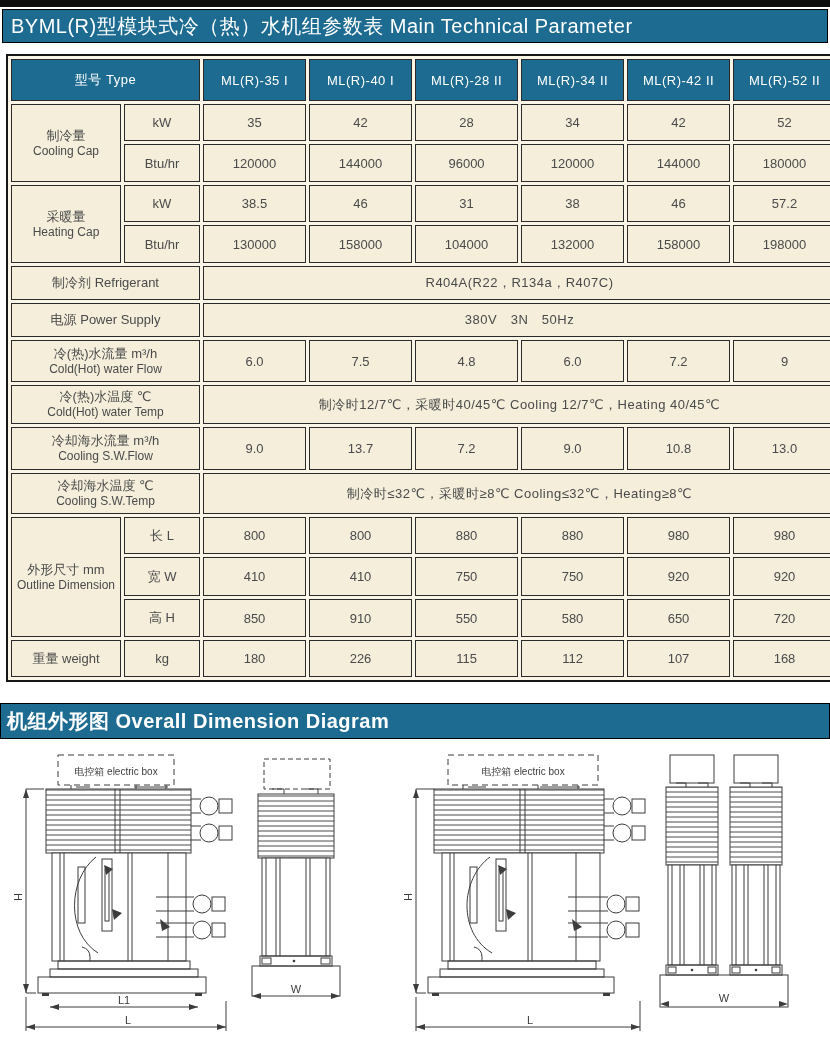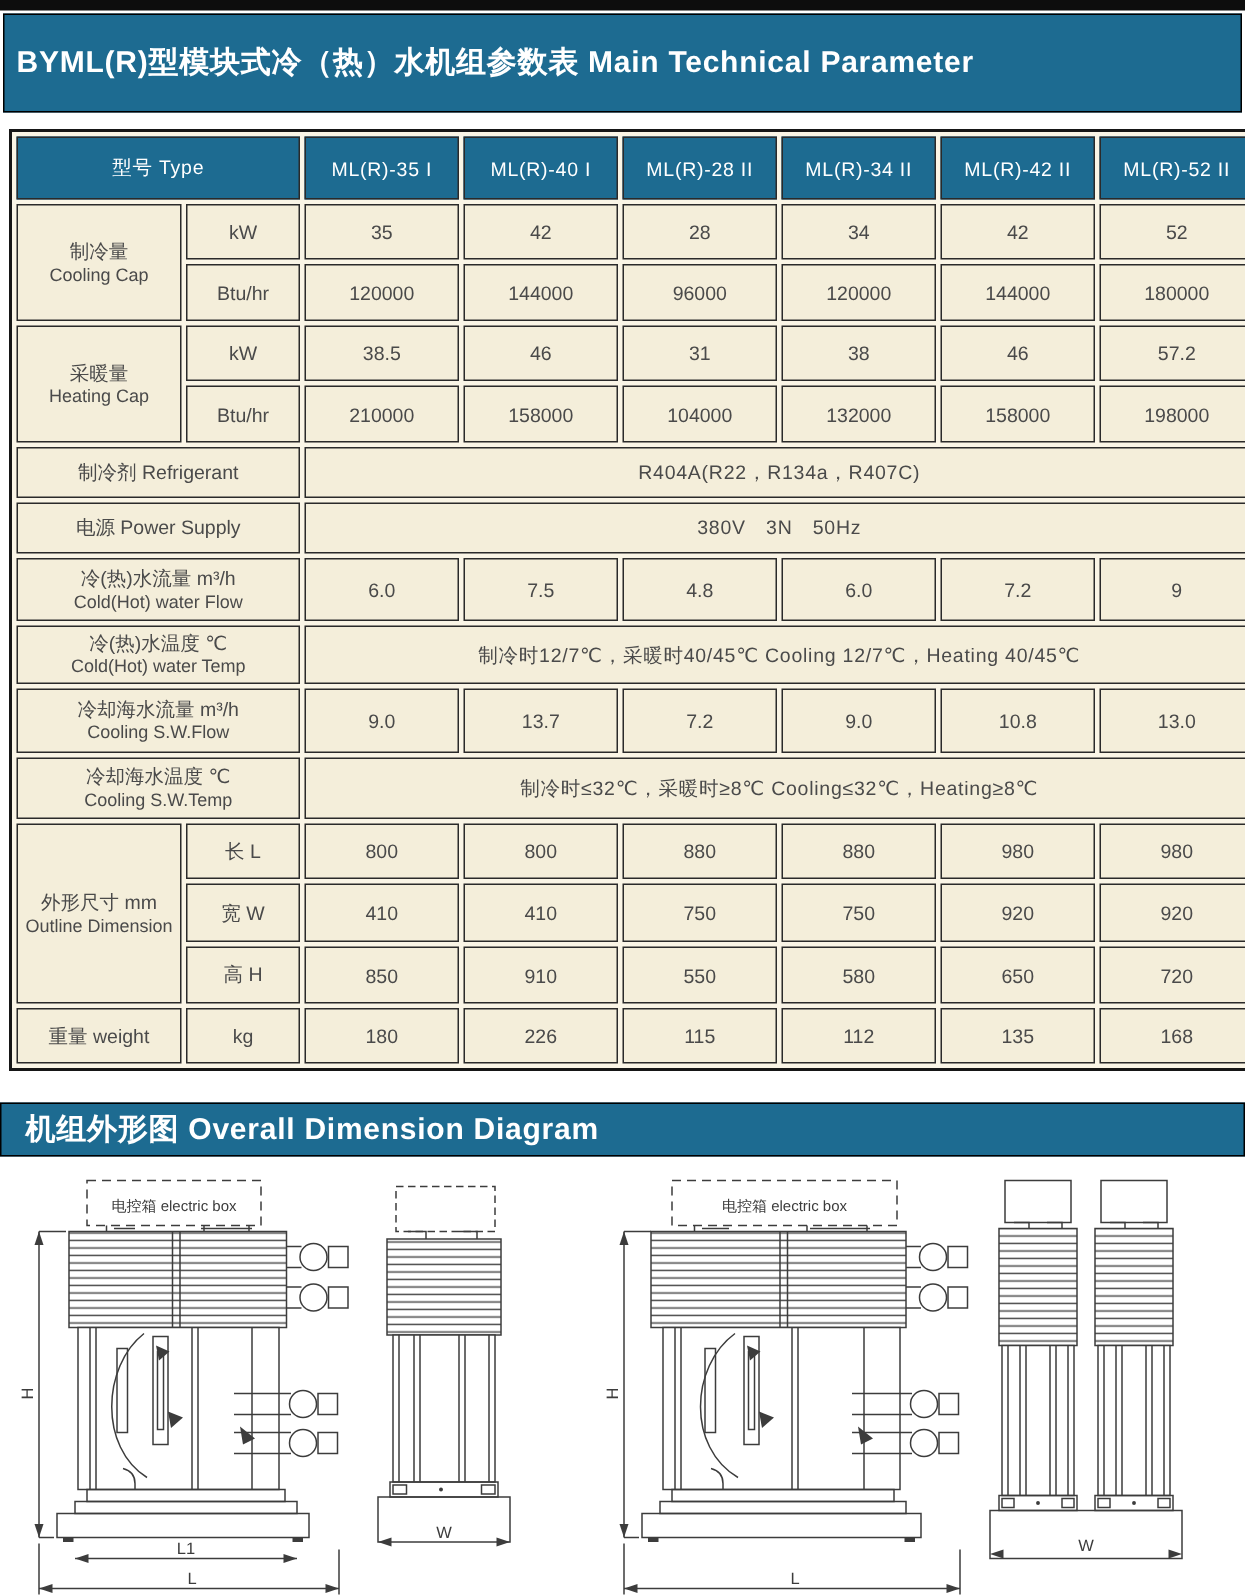"BYML(R)型模块式冷（热）水机组参数表 Main Technical" .title-bar { font-weight: bold -> normal; padding: 16px 8px -> 0 8px }
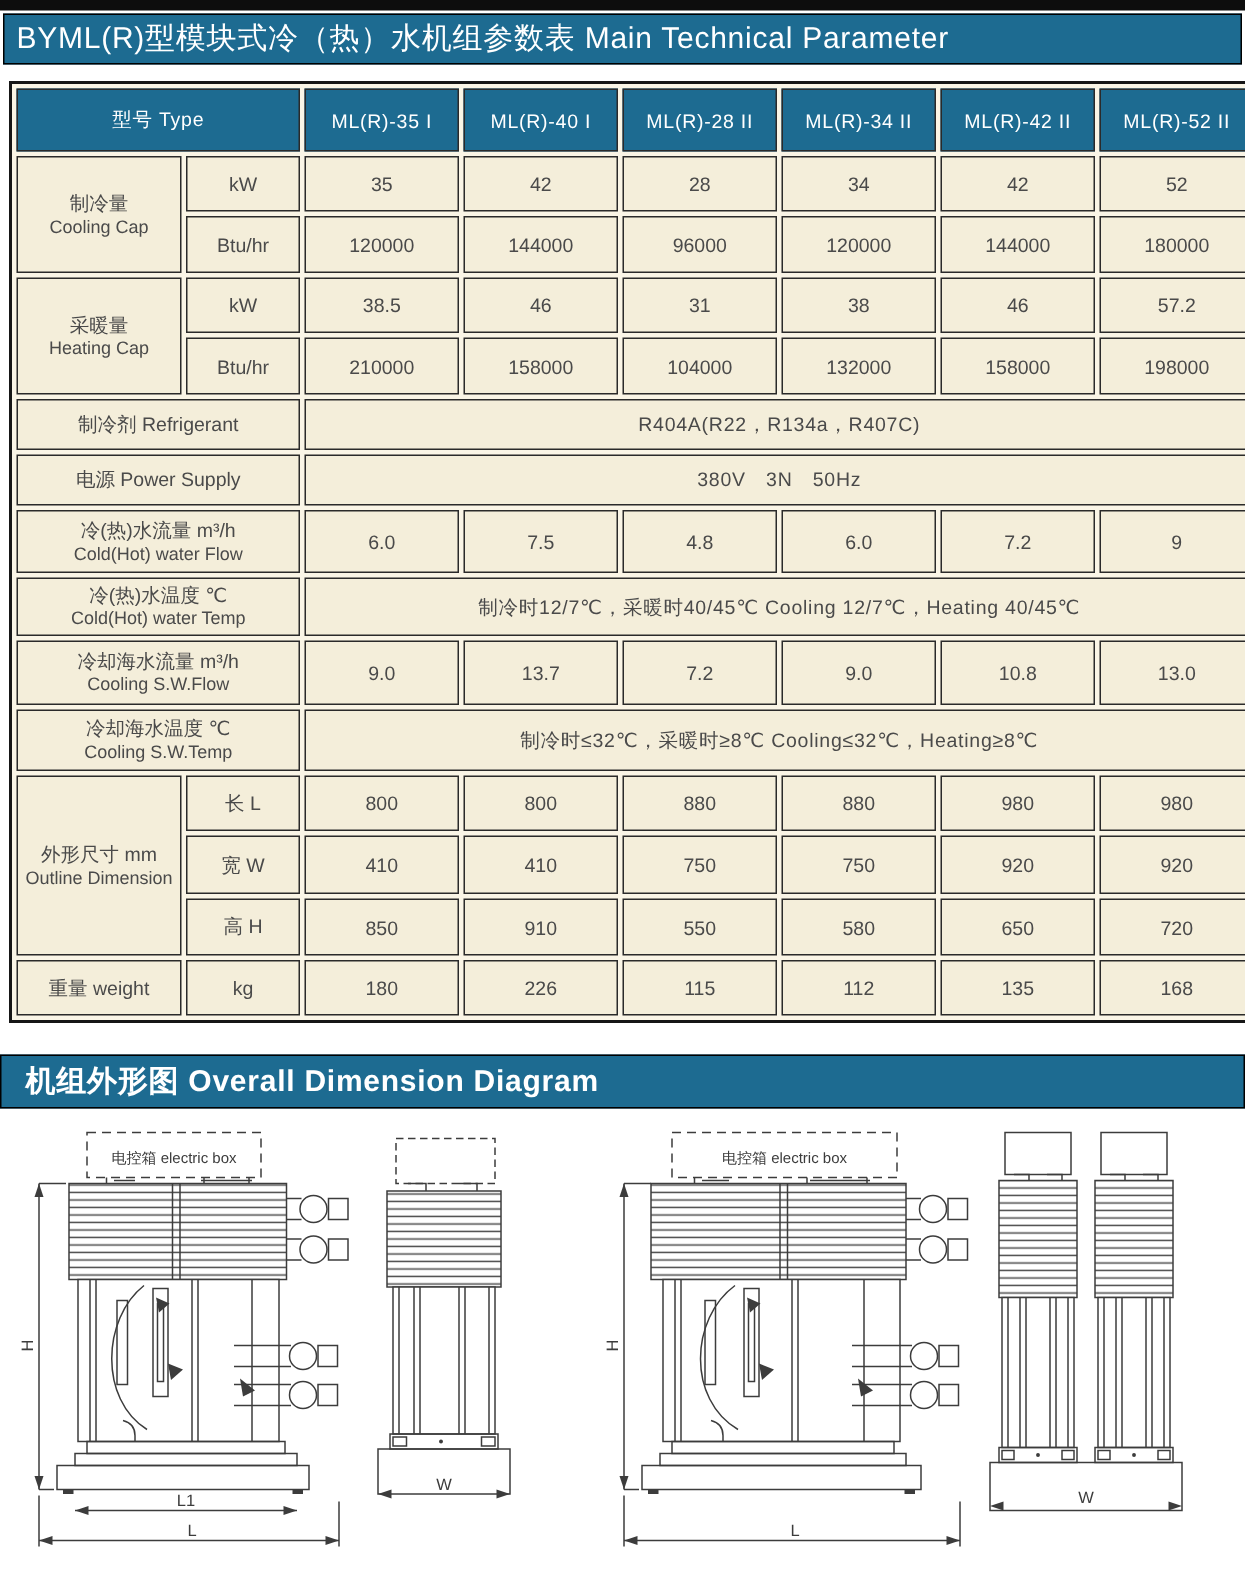"210000" td { text: 210000 -> 130000 }
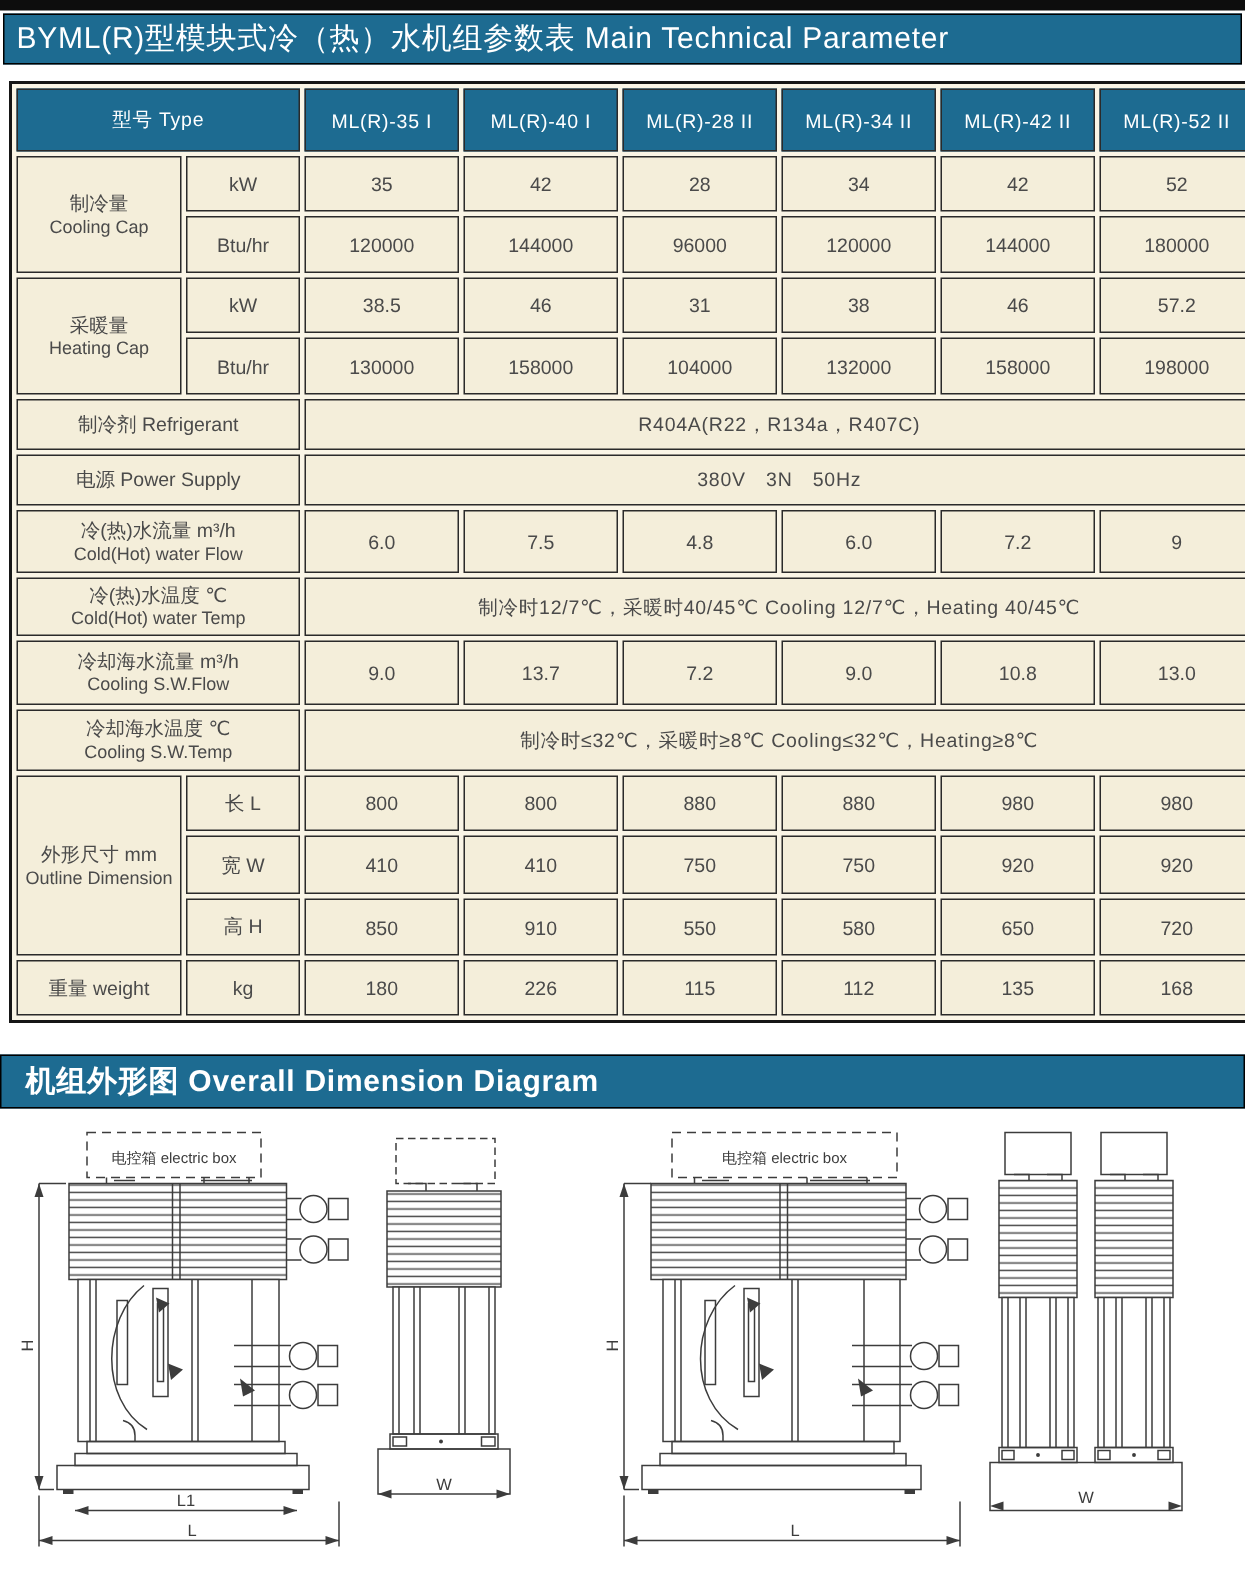"135" td { text: 135 -> 107 }
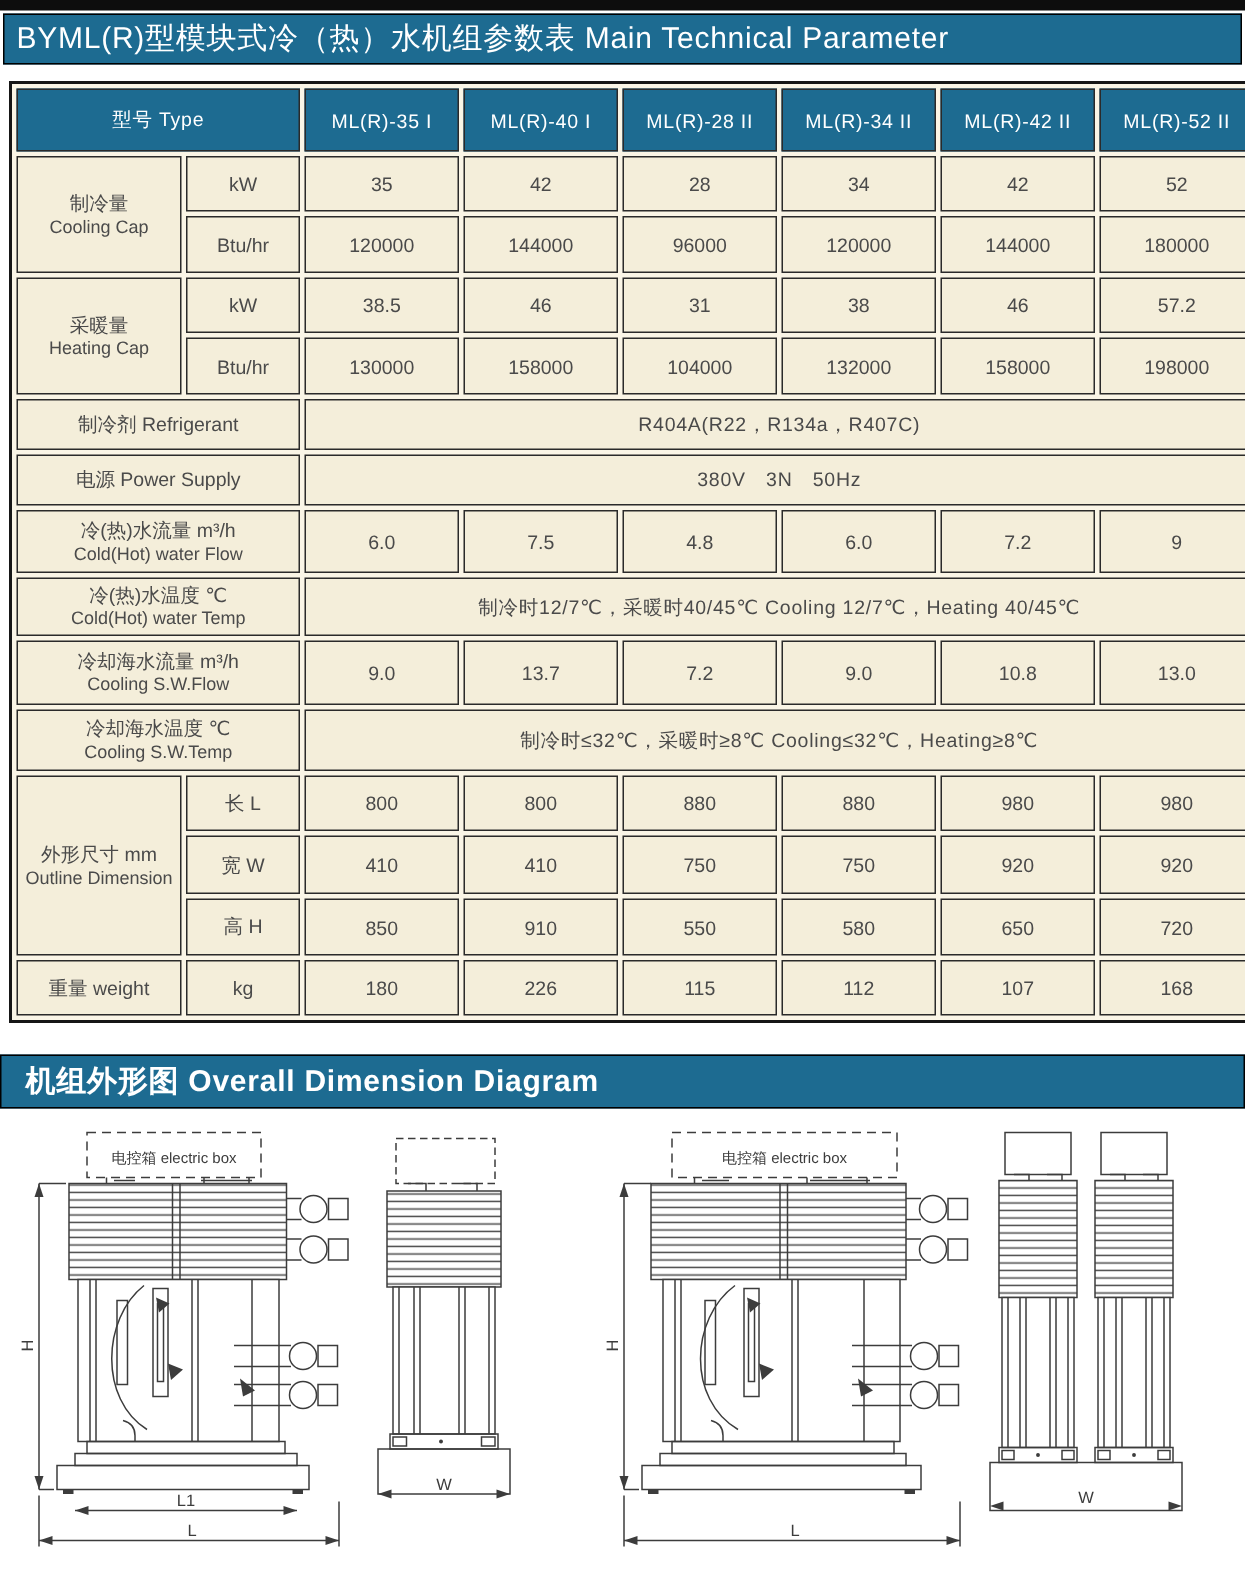"机组外形图 Overall Dimension Diagram" .diagram-bar { padding: 0 16px -> 0 6px }
